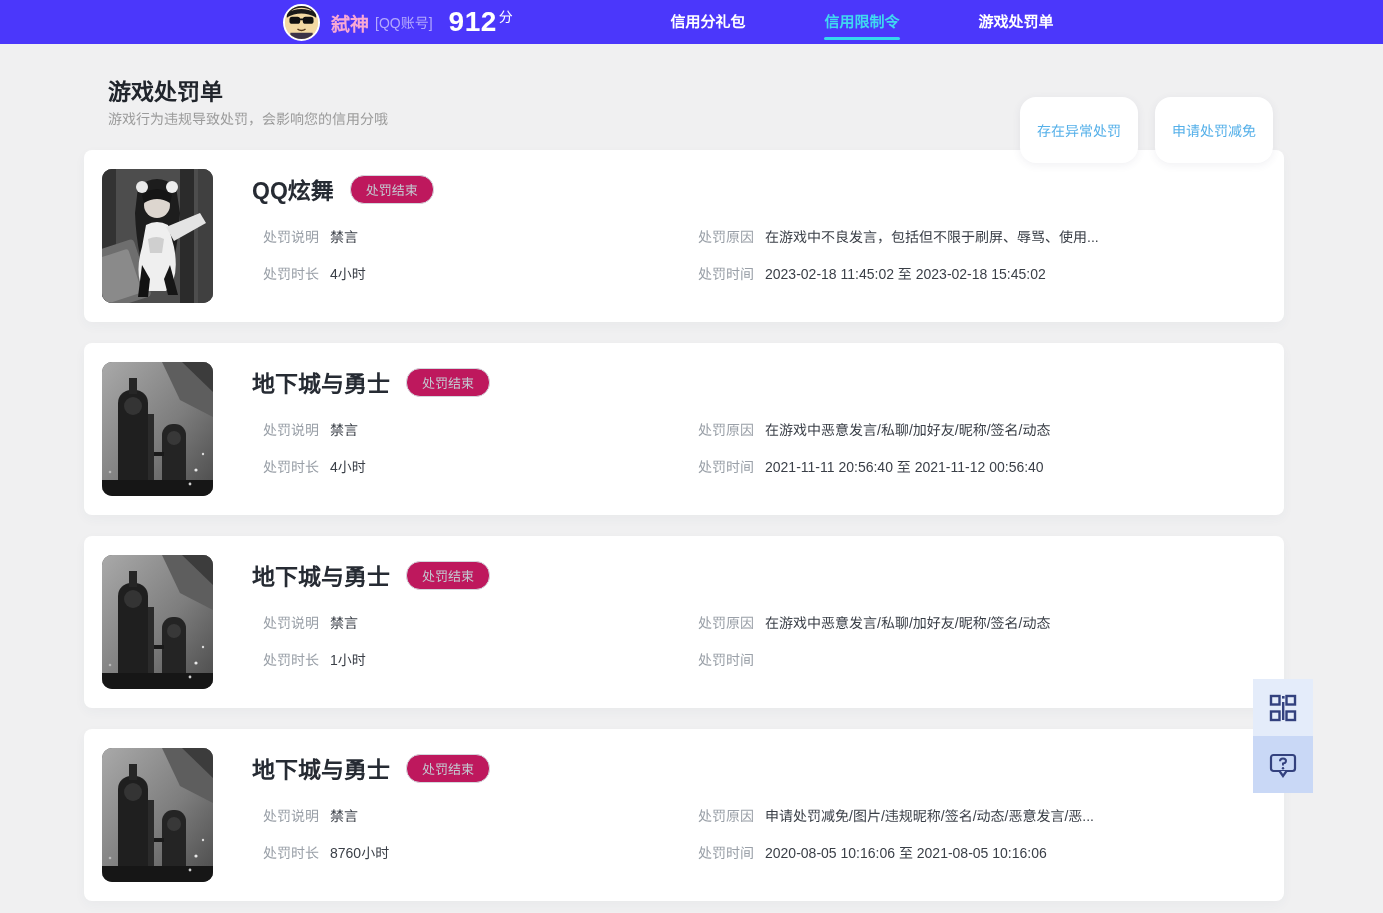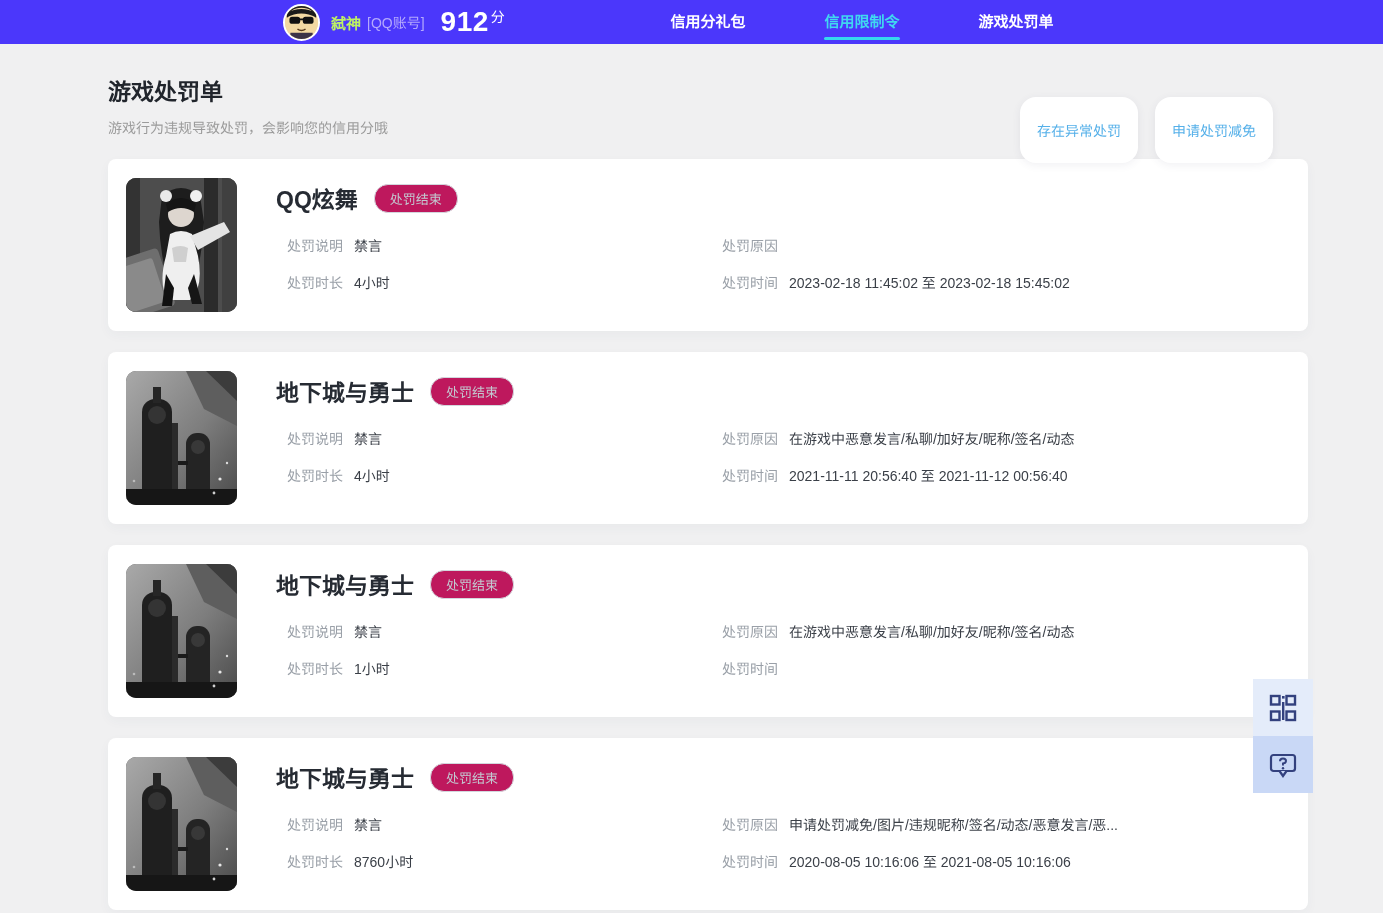"弑神" .user-name { color: #bef264 -> #f9a8d4; font-size: 15px -> 19px }
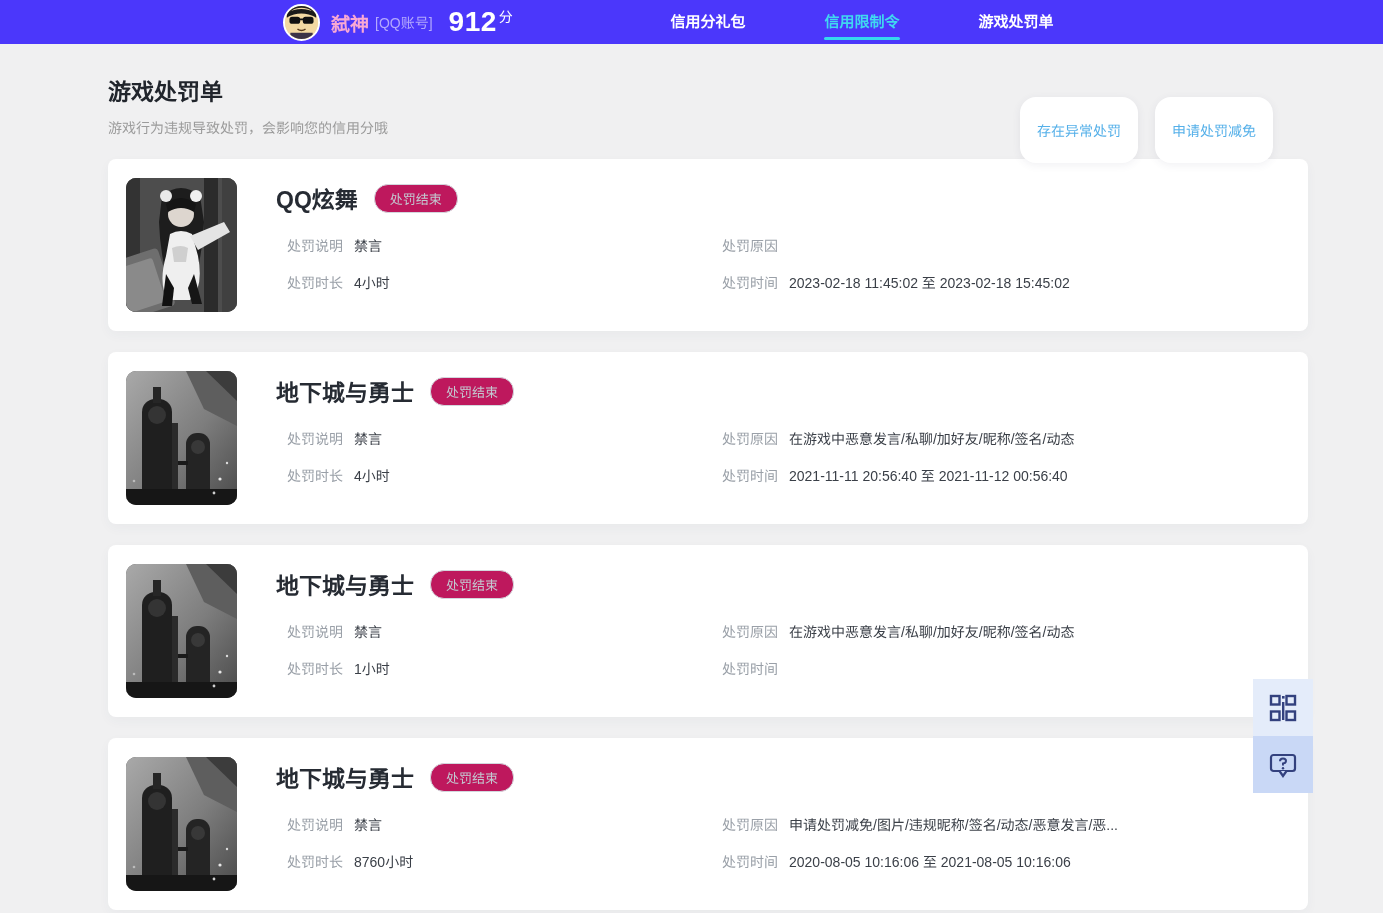"游戏行为违规导致处罚，会影响您的信用分哦" .page-subtitle { margin-top: 10px -> 1px }
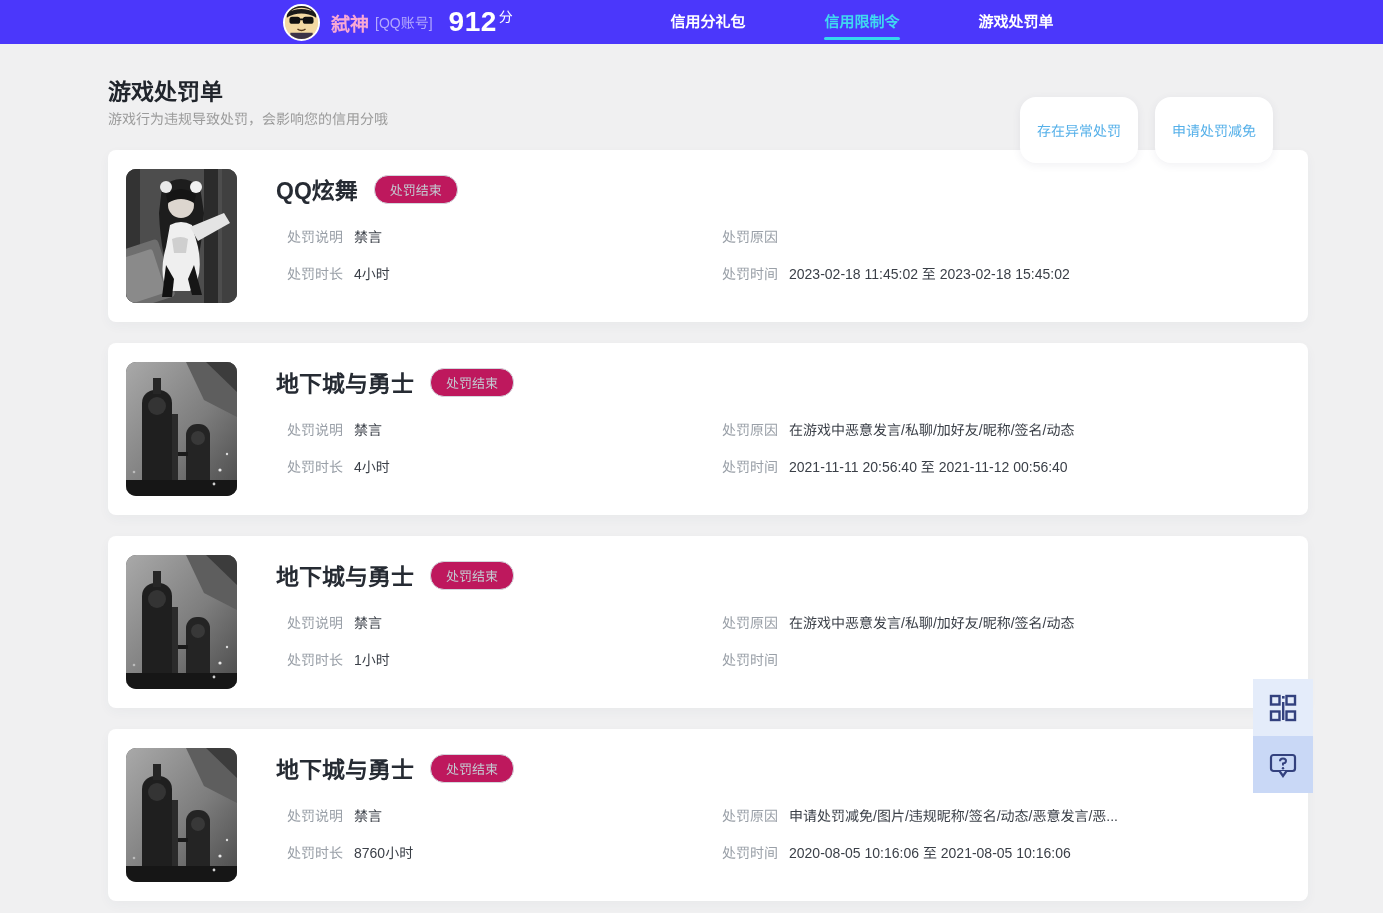"QQ炫舞" .card-list { margin: 22px 108px 0 108px -> 22px 108px 0 84px }
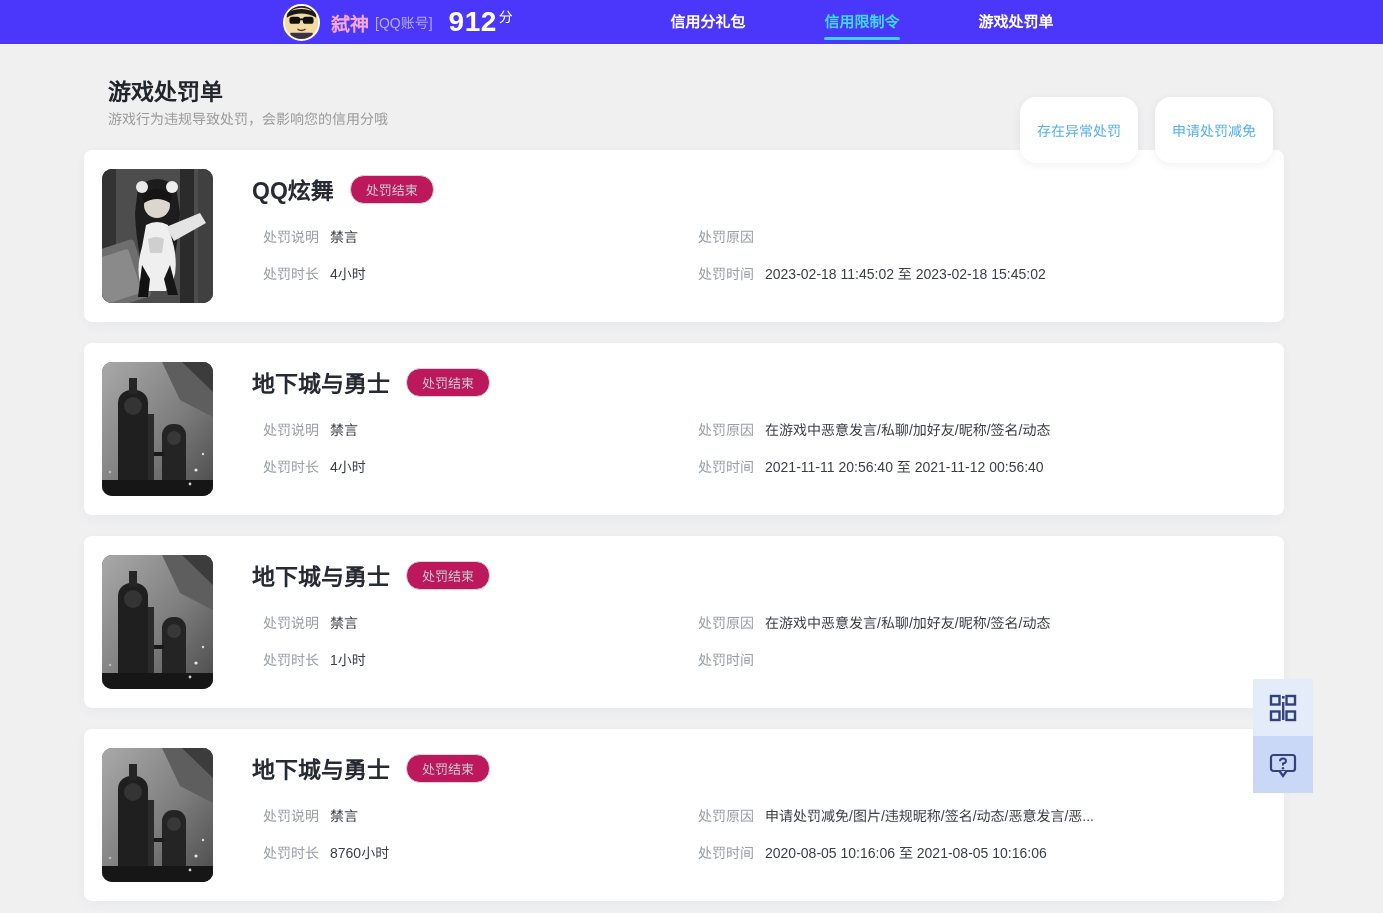"在游戏中不良发言，包括但不限于刷屏、辱骂、使用..." span.val { html: none -> <span>在游戏中不良发言，包括但不限于刷屏、辱骂、使用...</span> }
